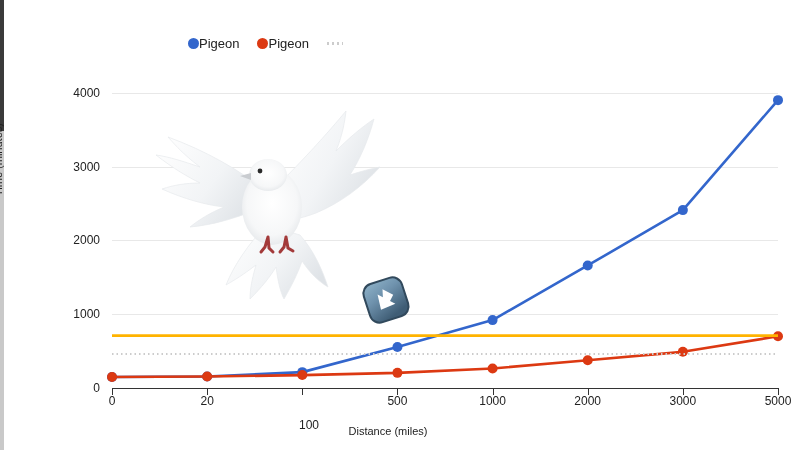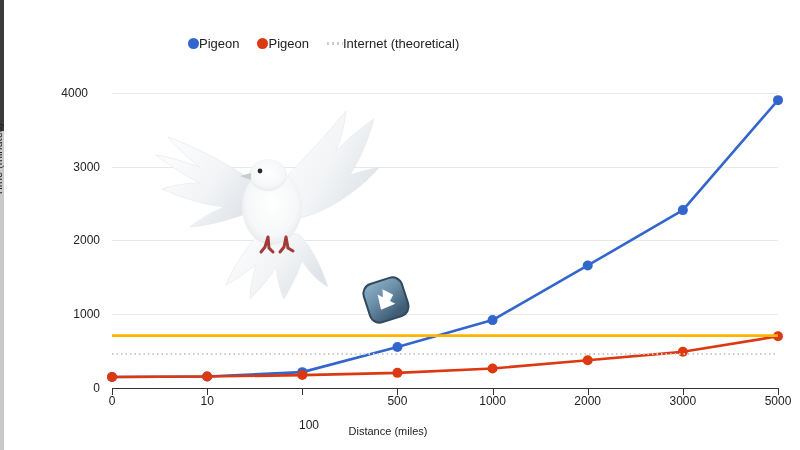"Internet (theoretical)" span { html: <span>Internet (theoretical)</span> -> none }
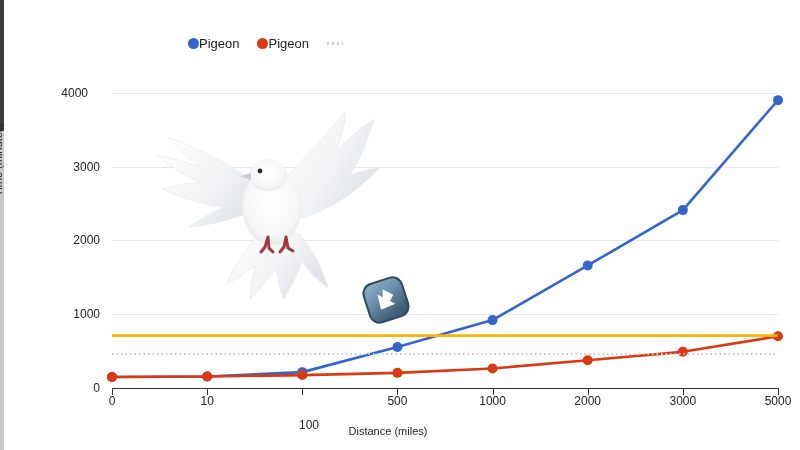"4000" div.ytick-label { left: 28px -> 40px }
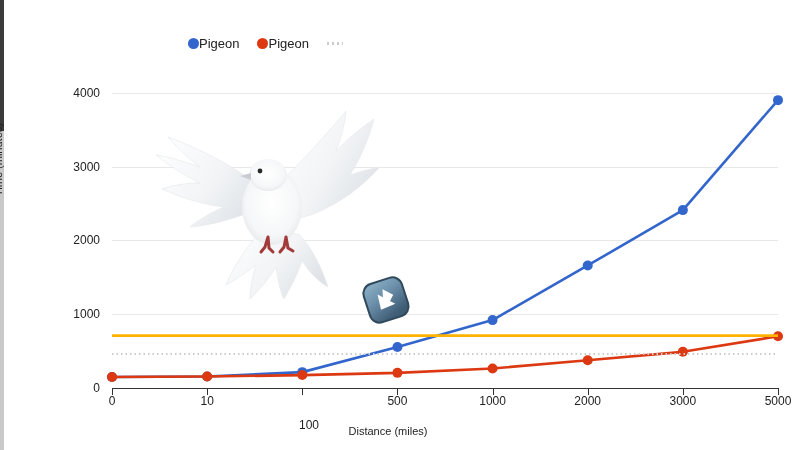"10" div.xtick-label { text: 10 -> 20 }
